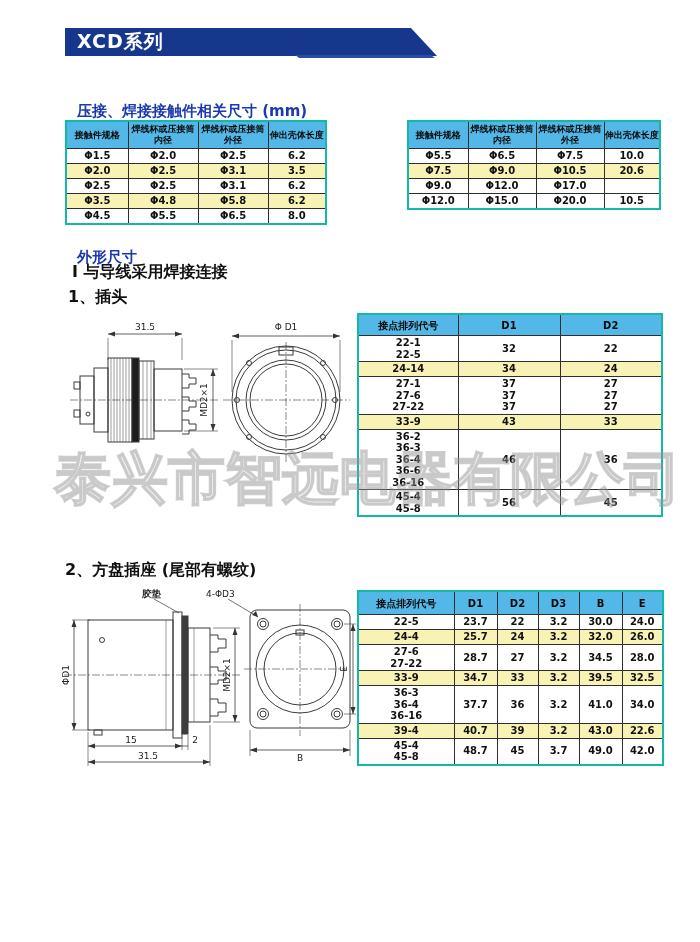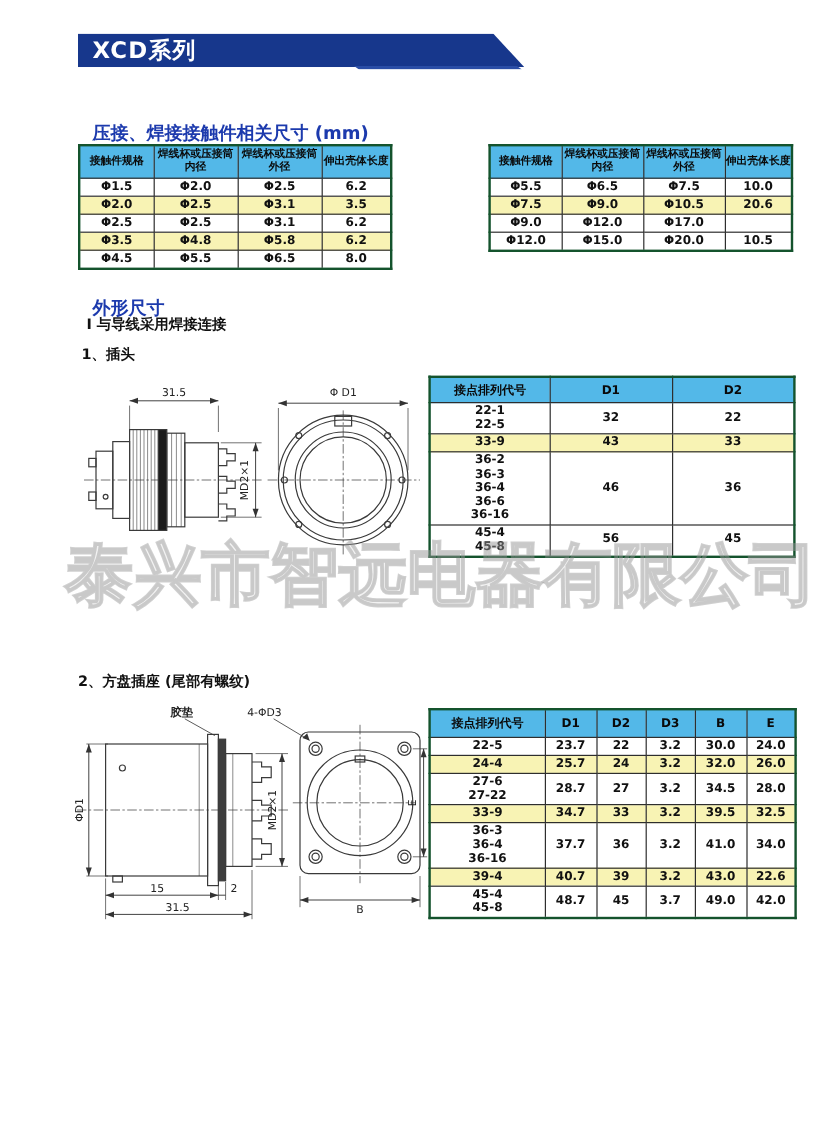"接触件规格" table { border: 2px solid #14532d -> 2px solid #14b8a6 }
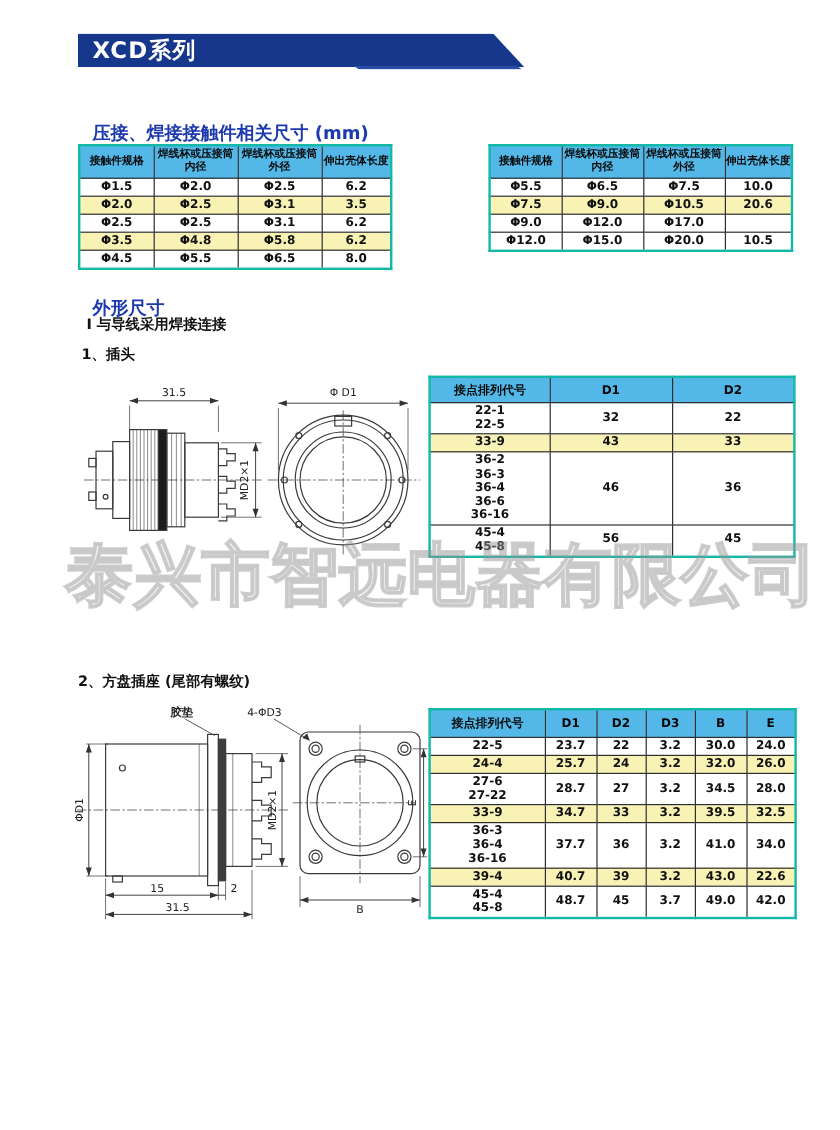"Ⅰ 与导线采用焊接连接" .sub { font-size: 12px -> 16px }
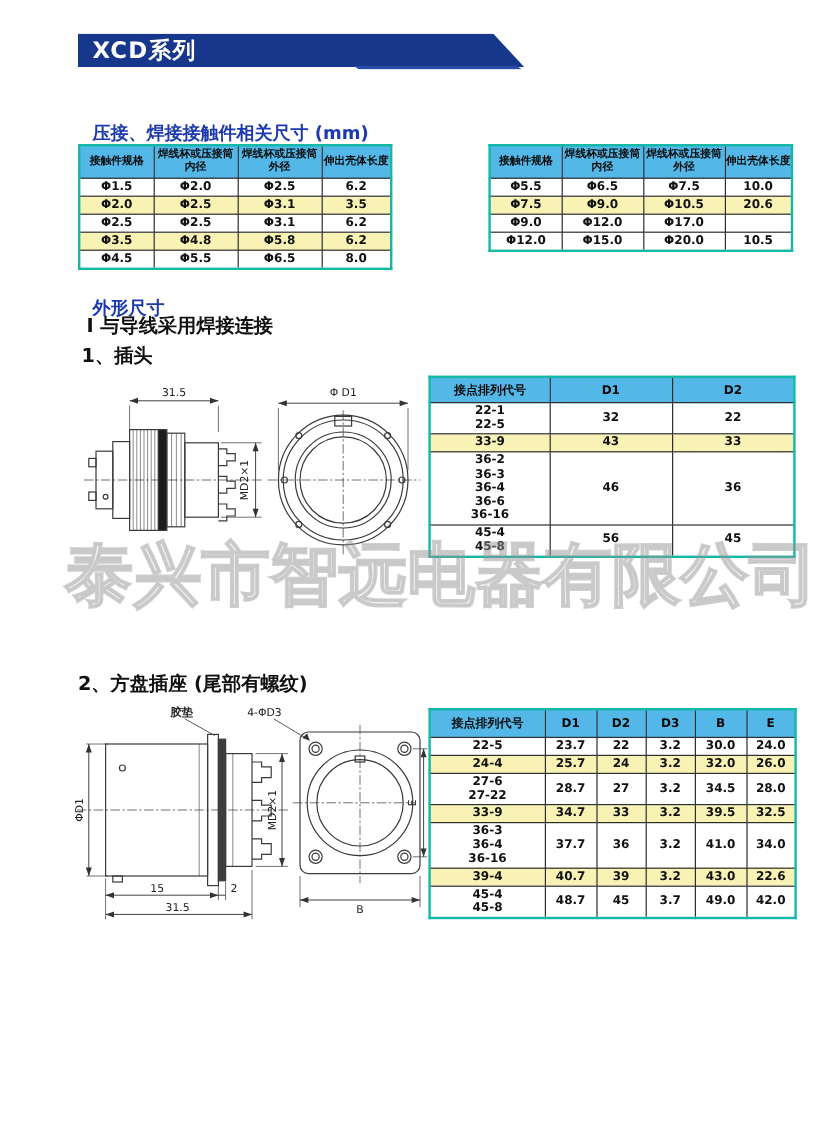"24-14" tr.y { html: none -> <tr> <td>24-14</td> <td>34</td> <td>24</td> </tr> }
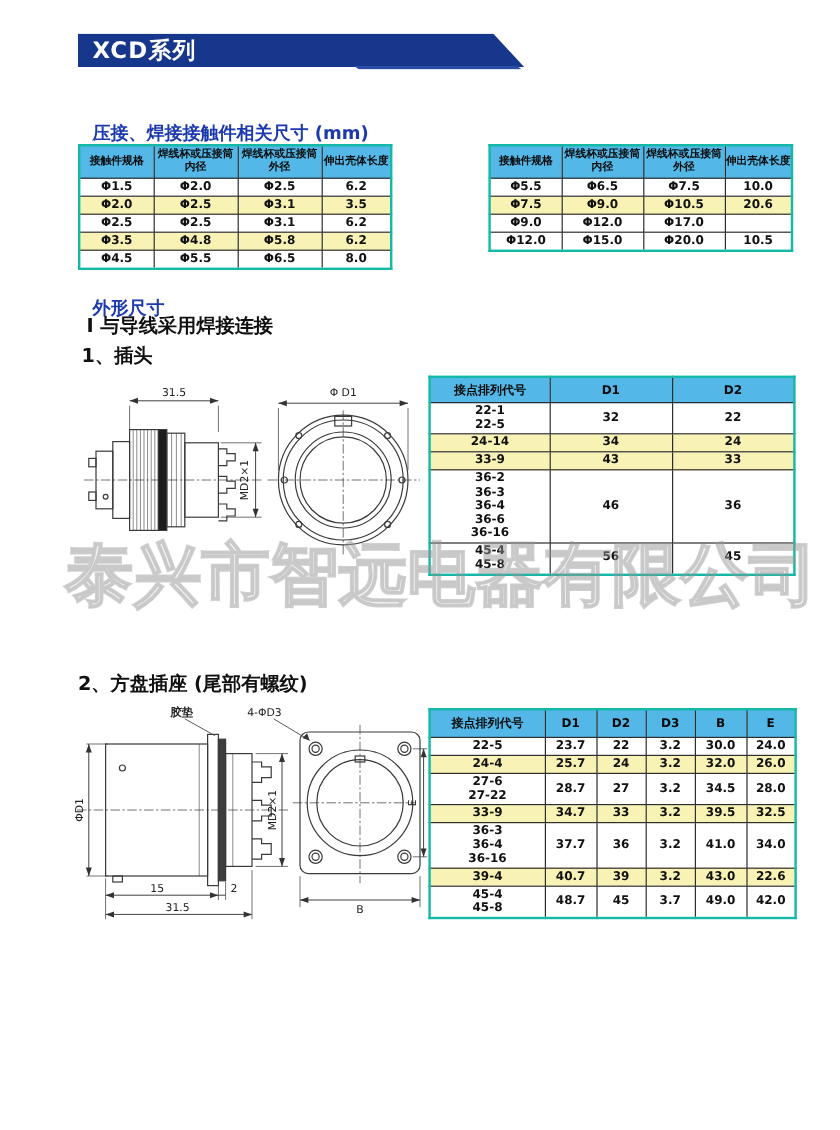"27-1" tr { html: none -> <tr> <td>27-1 27-6 27-22</td> <td>37 37 37</td> <td>27 27 27</td> </tr> }
